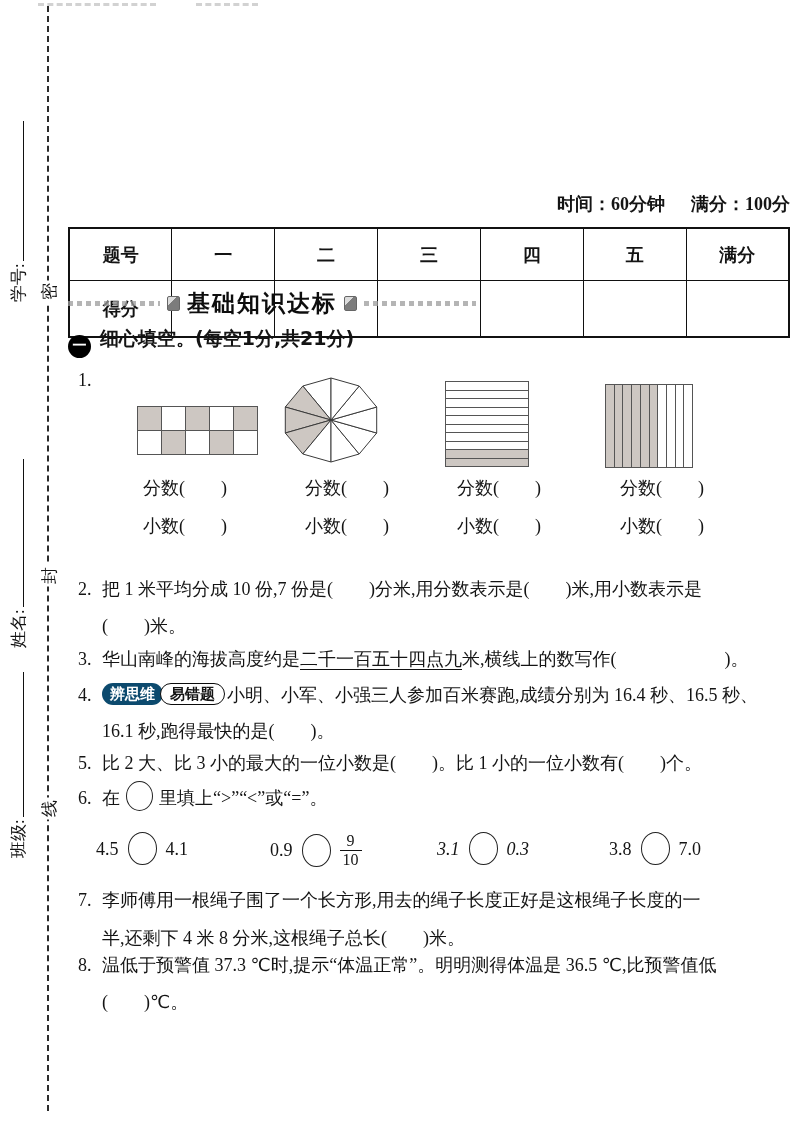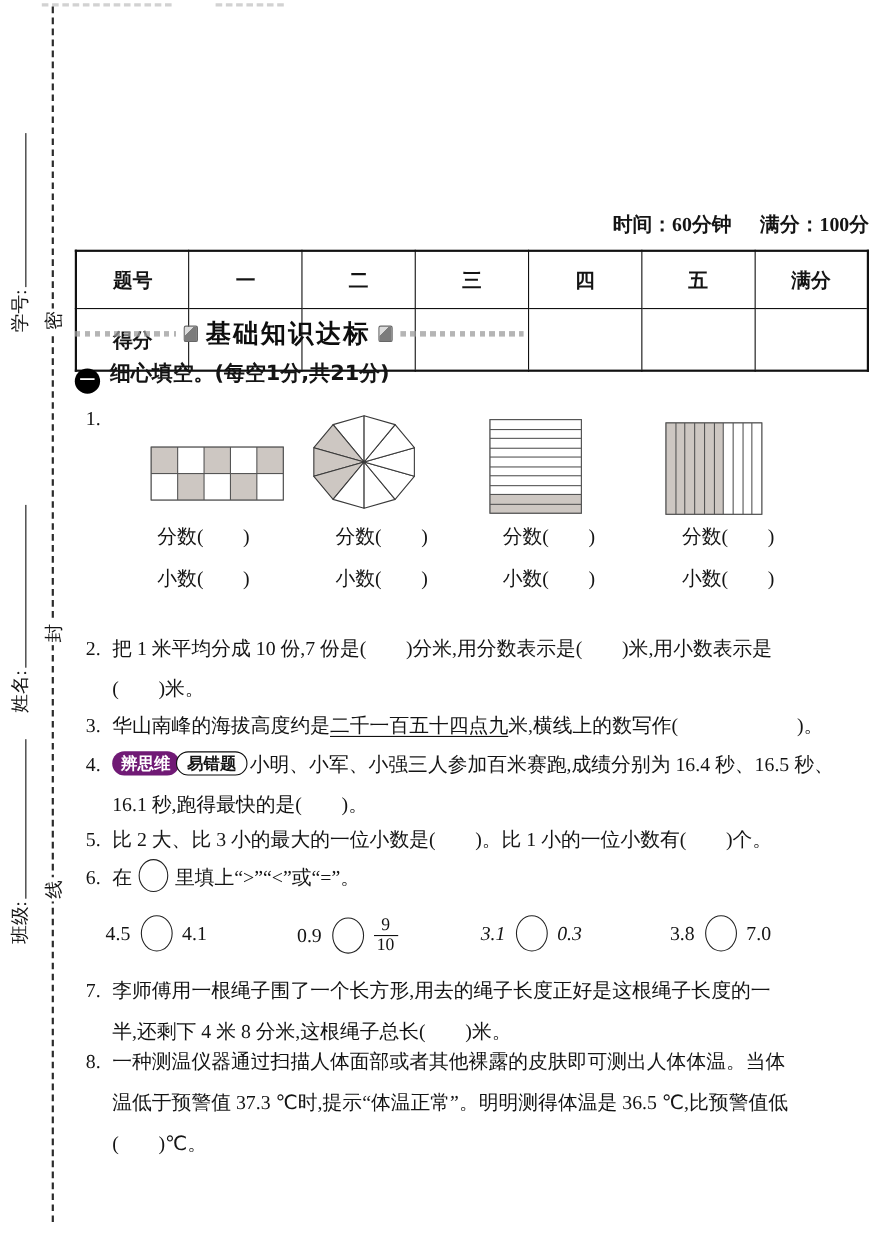"辨思维" .badge-dark { background: #701a75 -> #0c4a6e }
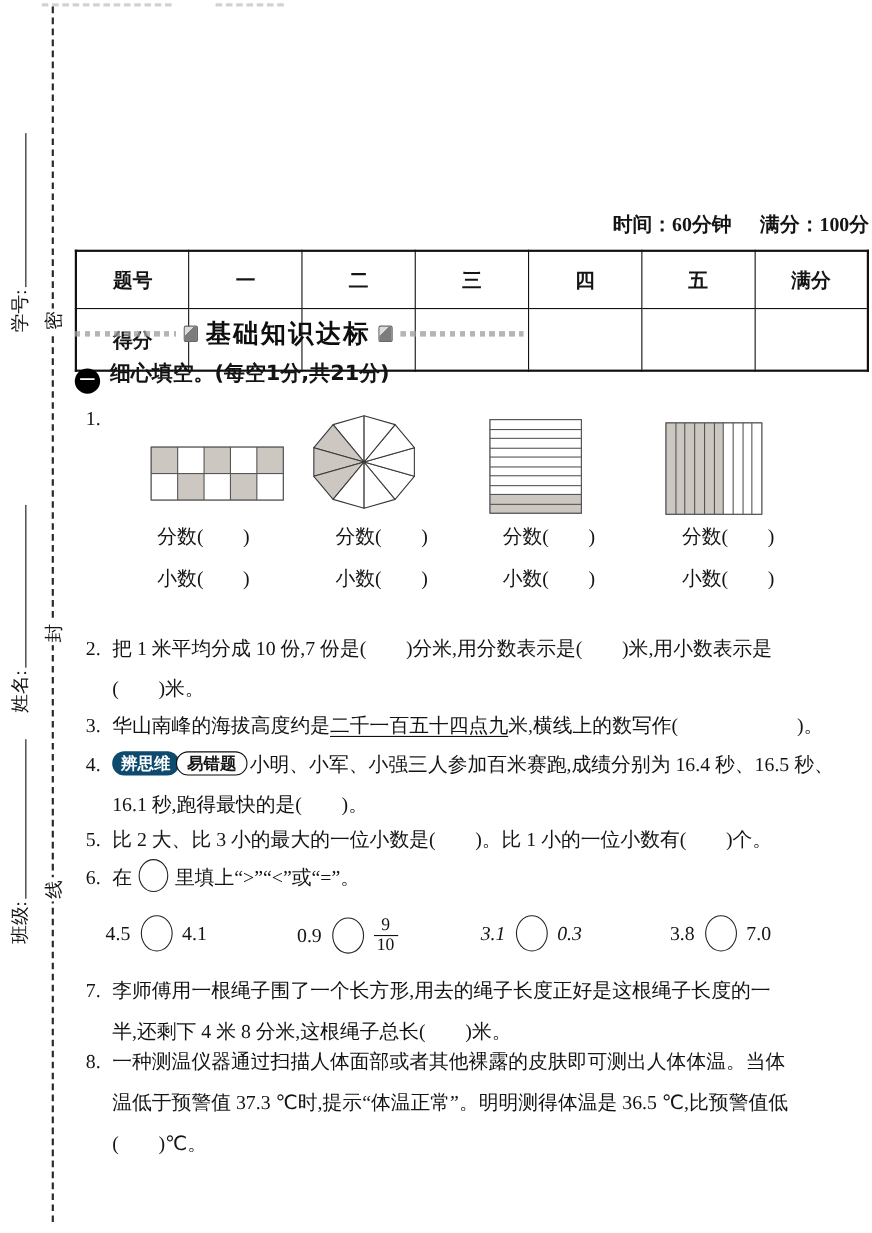"一种测温仪器通过扫描人体面部或者其他裸露的皮肤即可测出人体体温。当体" div { html: <div>一种测温仪器通过扫描人体面部或者其他裸露的皮肤即可测出人体体温。当体</div> -> none }
